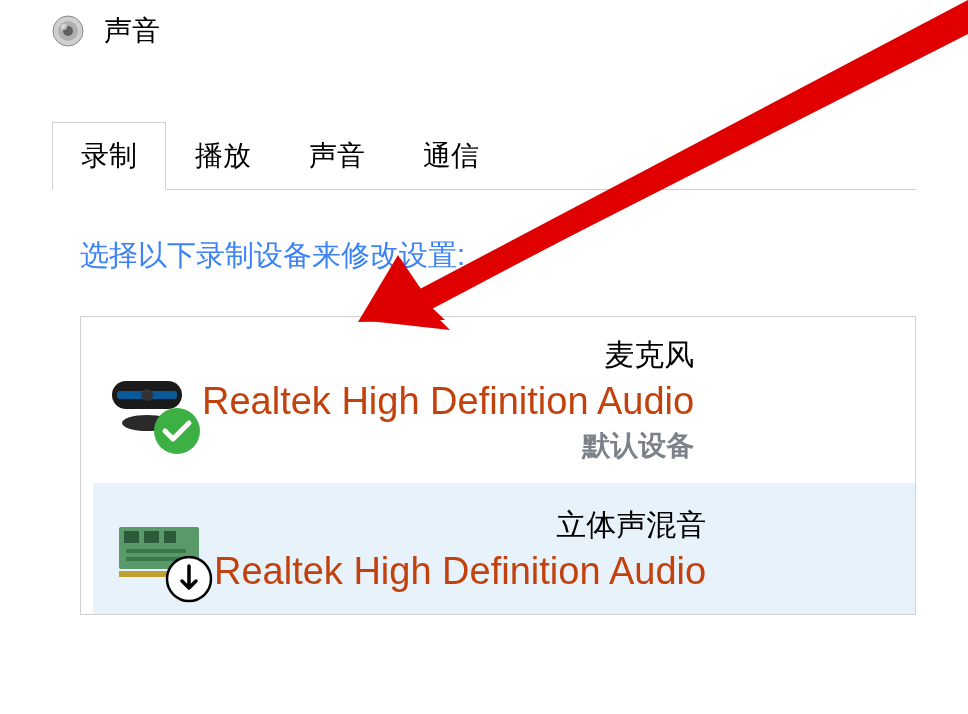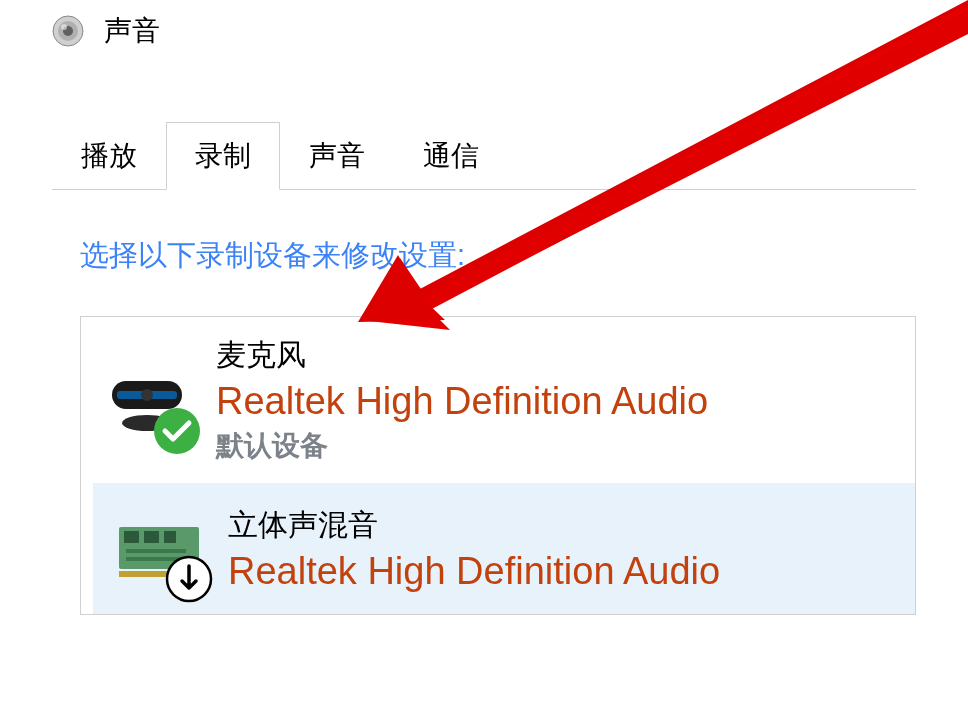"播放" div.tab { order: before "录制" -> after "录制" }
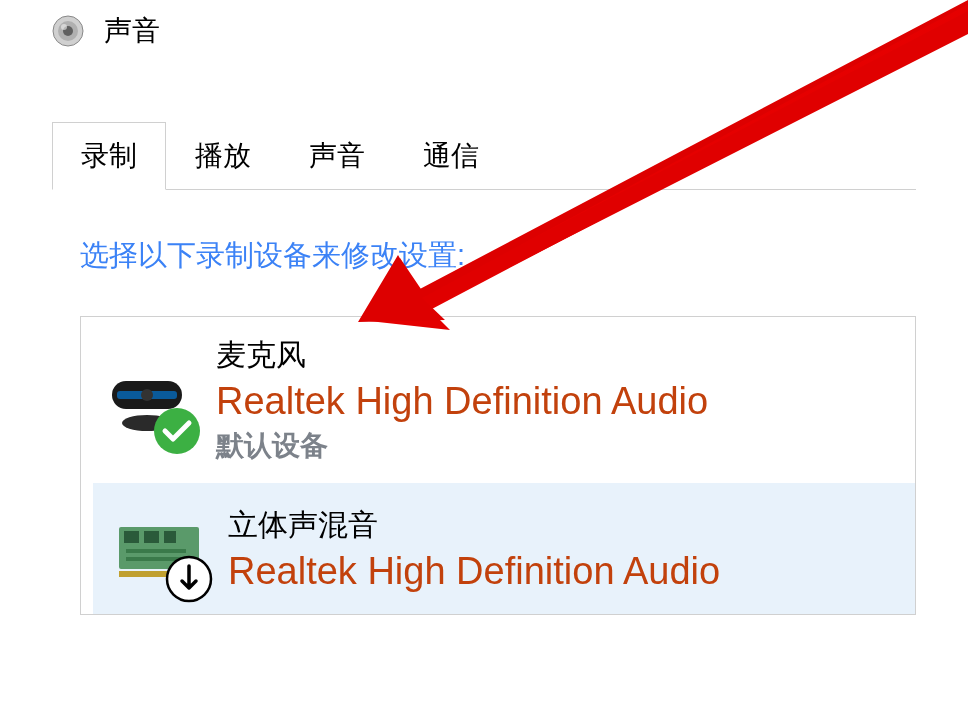"麦克风" .device-item { gap: 22px -> 8px; text-align: none -> right }
